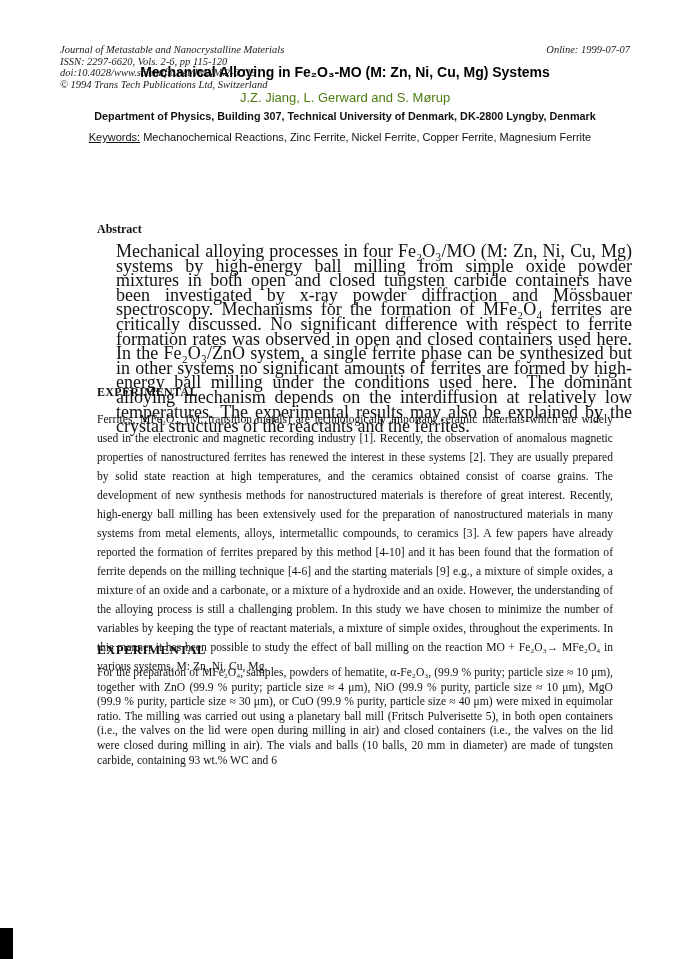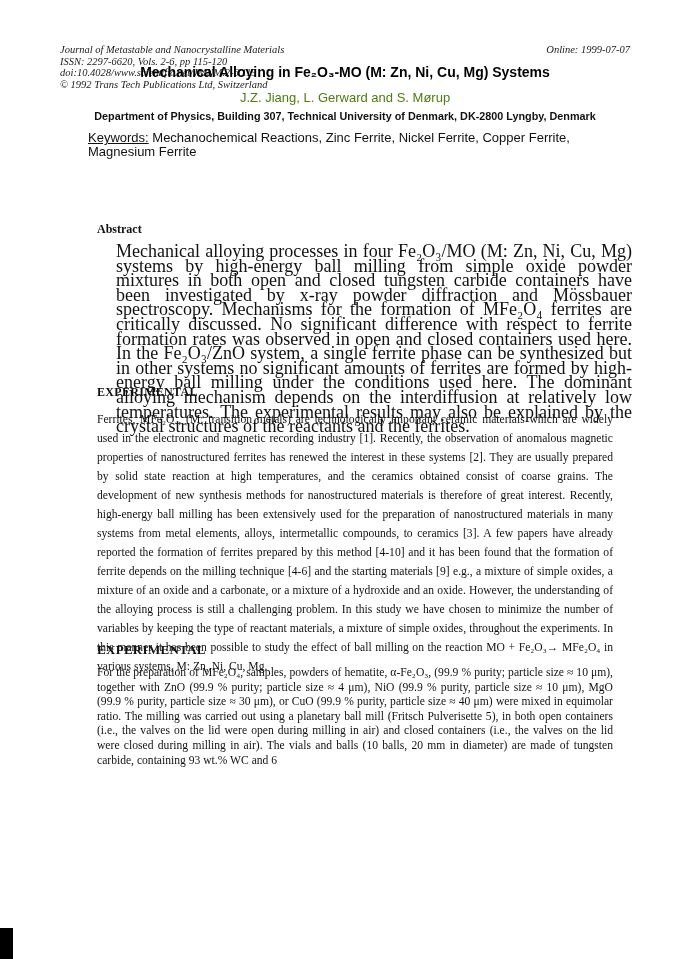"© 1992 Trans Tech Publications" div { text: 1992 -> 1994 }
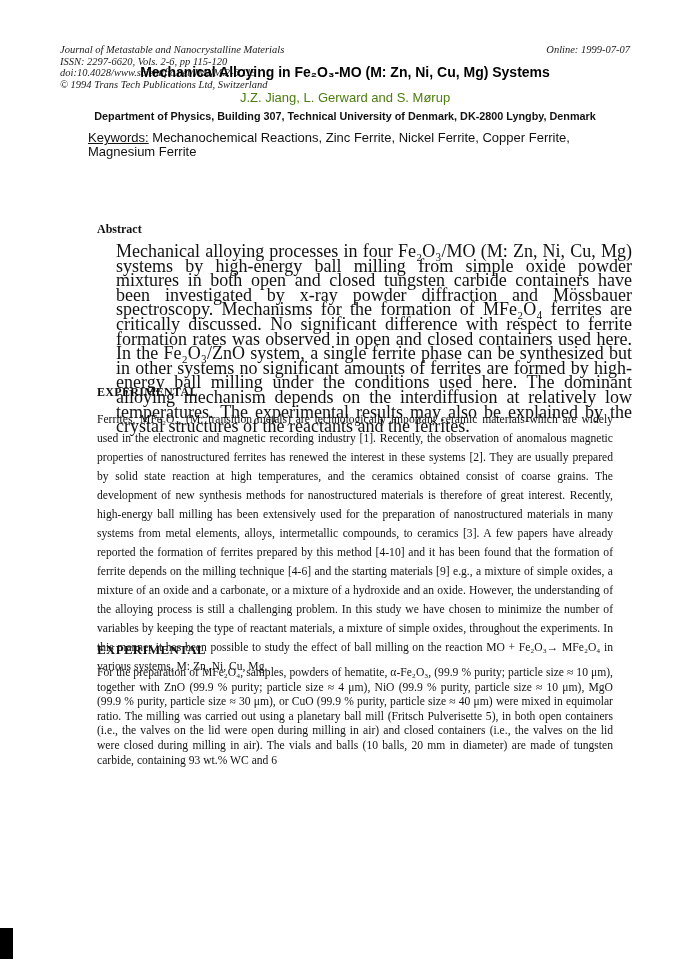"Keywords: Mechanochemical Reactions," .keywords { font-size: 13px -> 11px; left: 88px -> 72px; text-align: none -> center }
